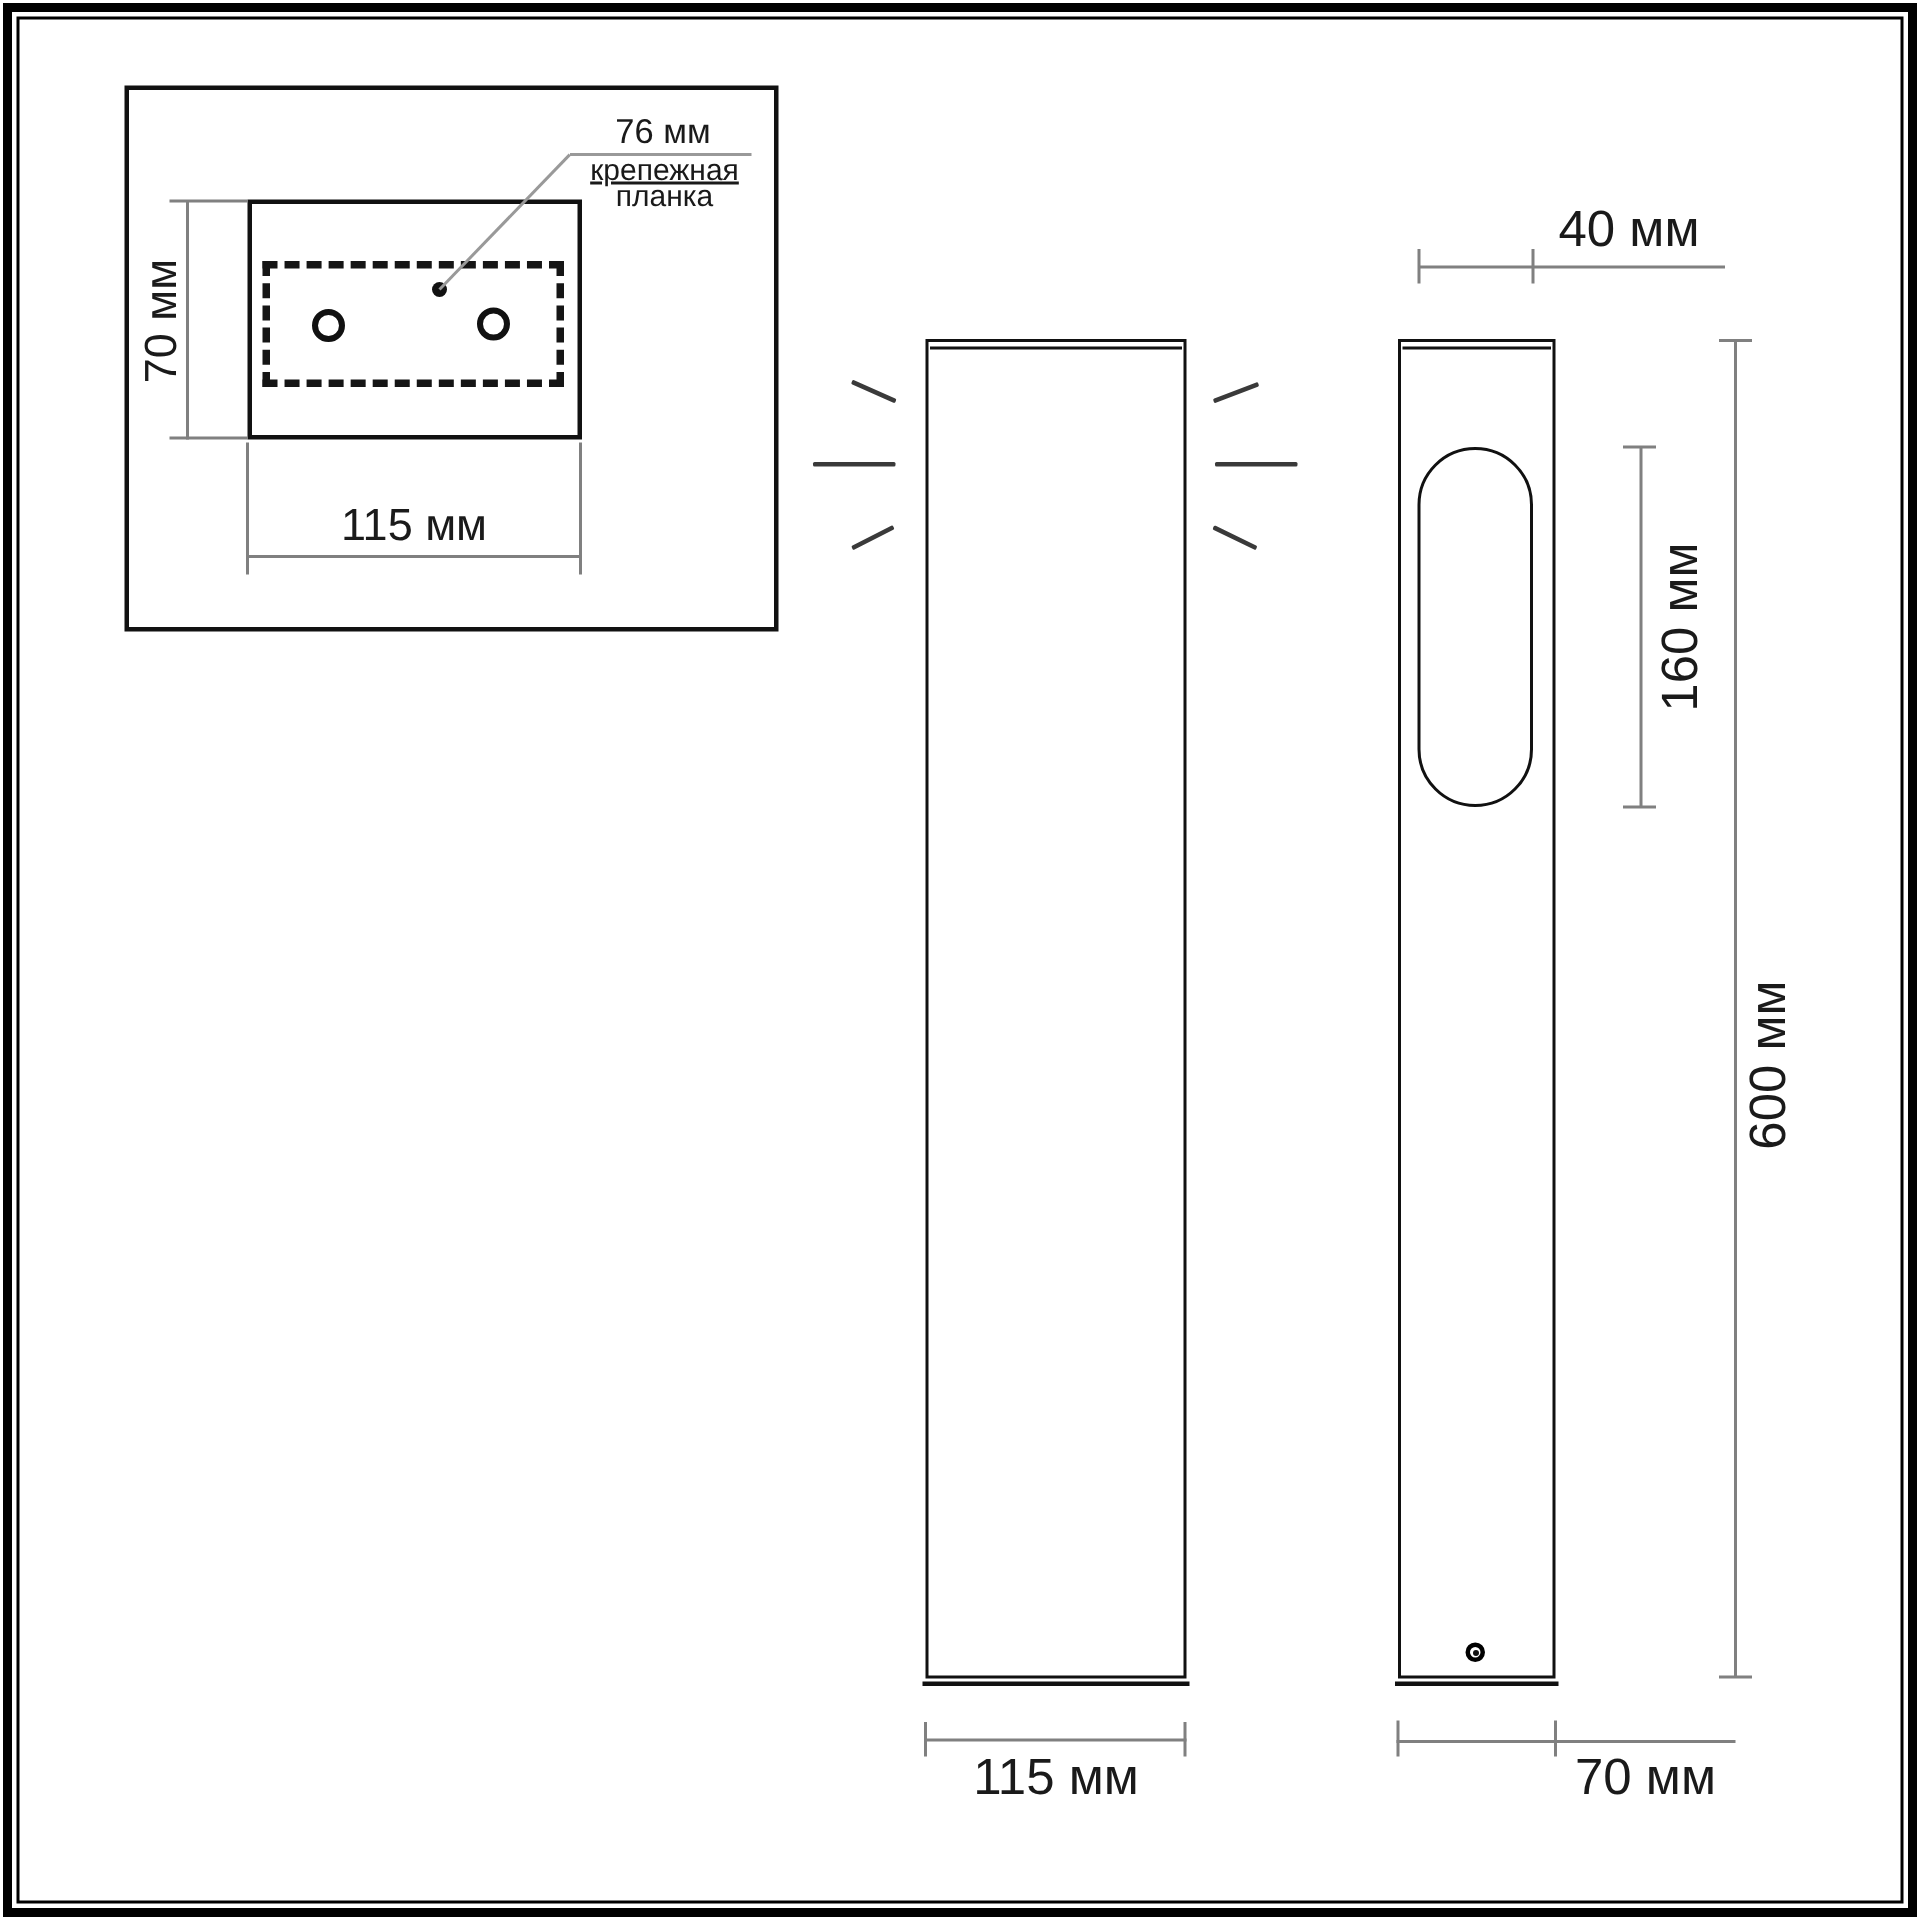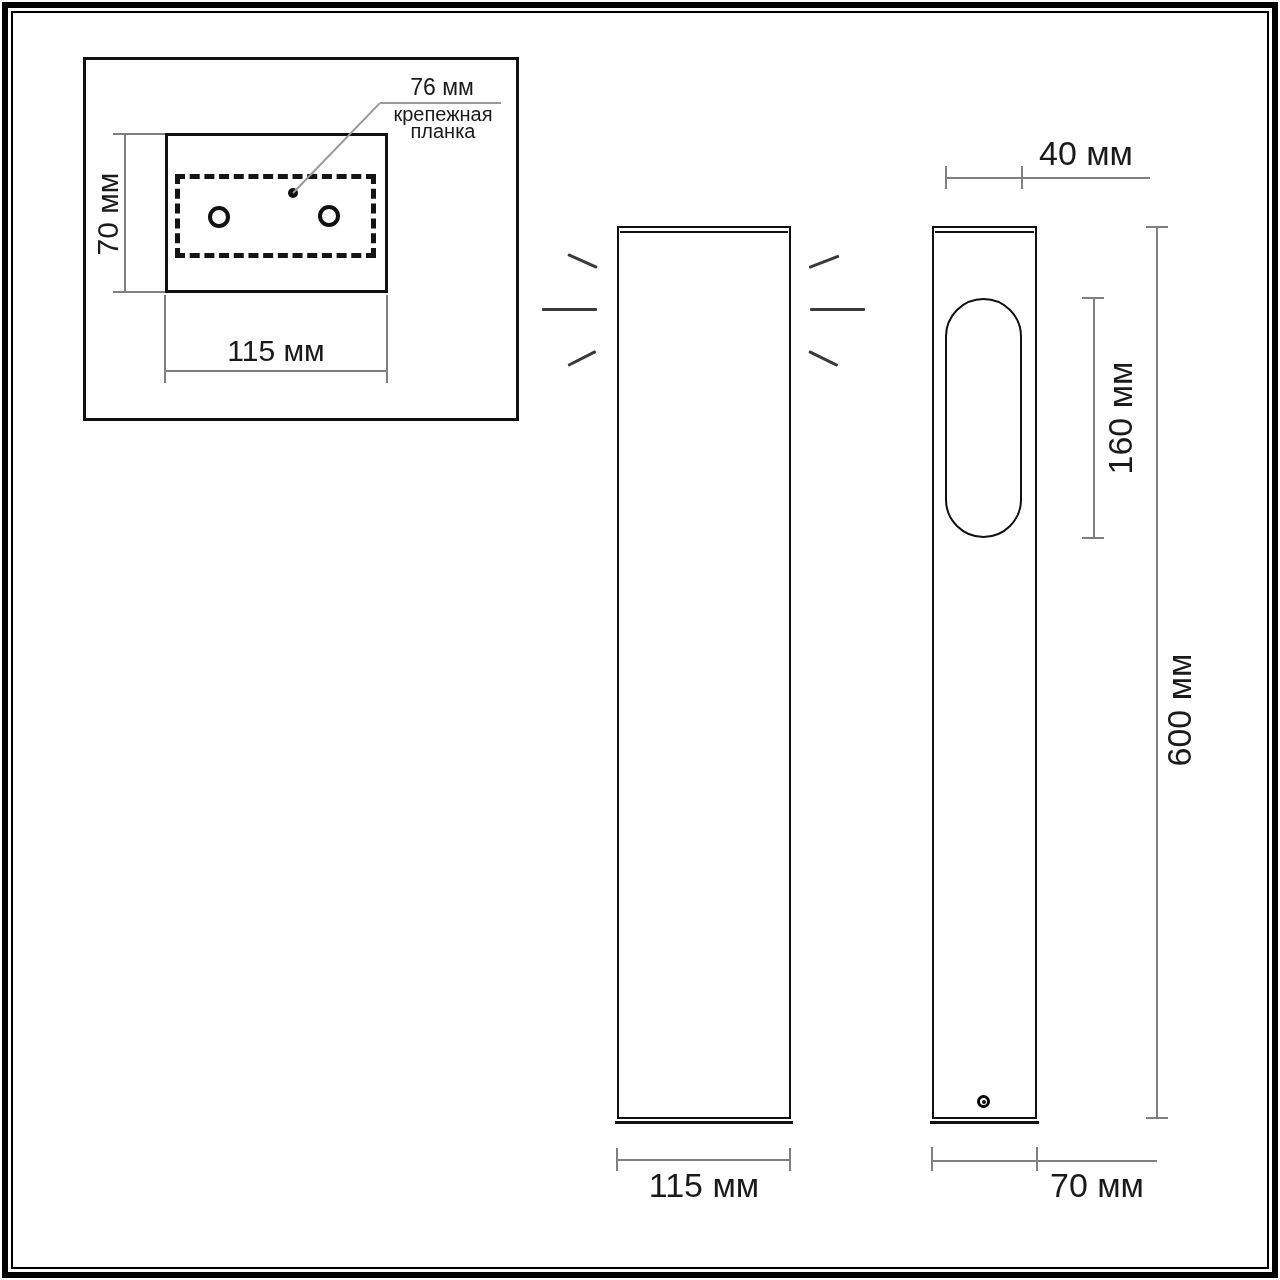"крепежная" div.abs { text-decoration: none -> underline }
